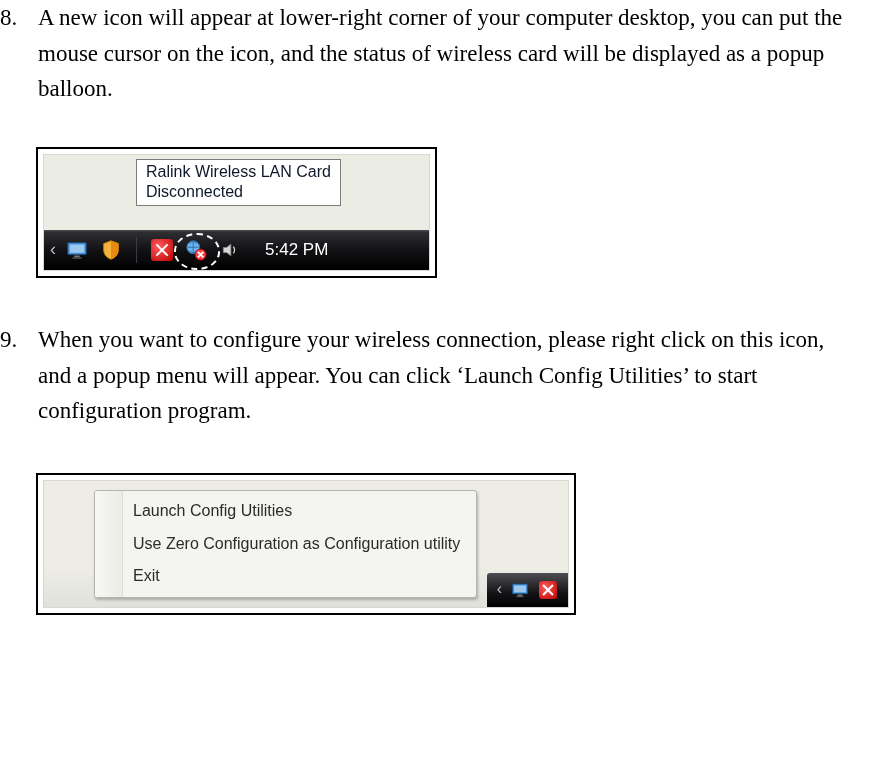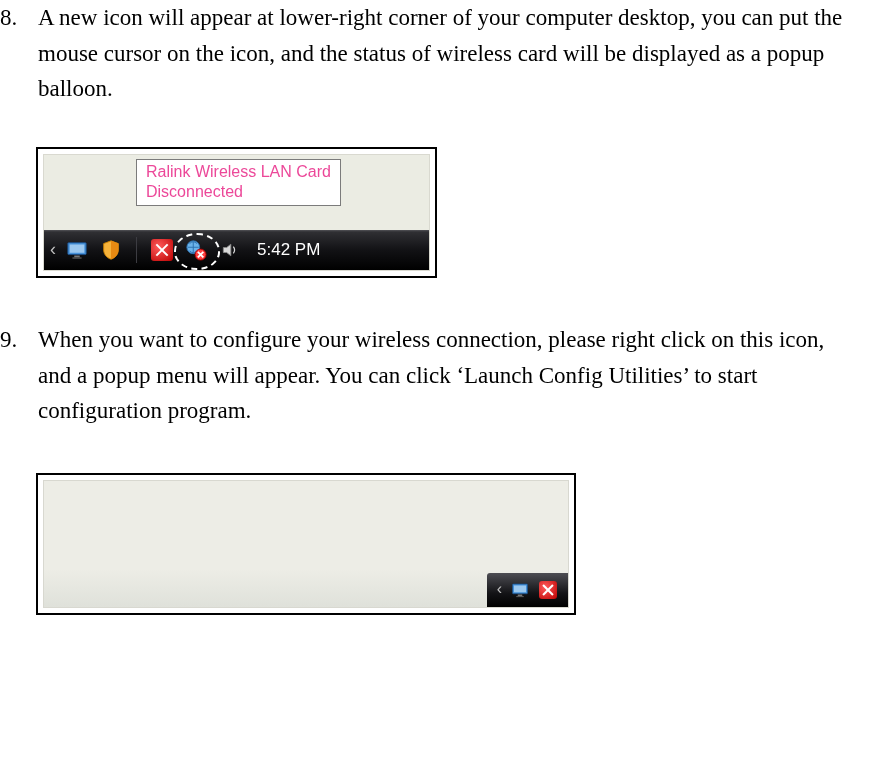"Ralink Wireless LAN Card" .tooltip { color: #ec4899 -> #0f172a }
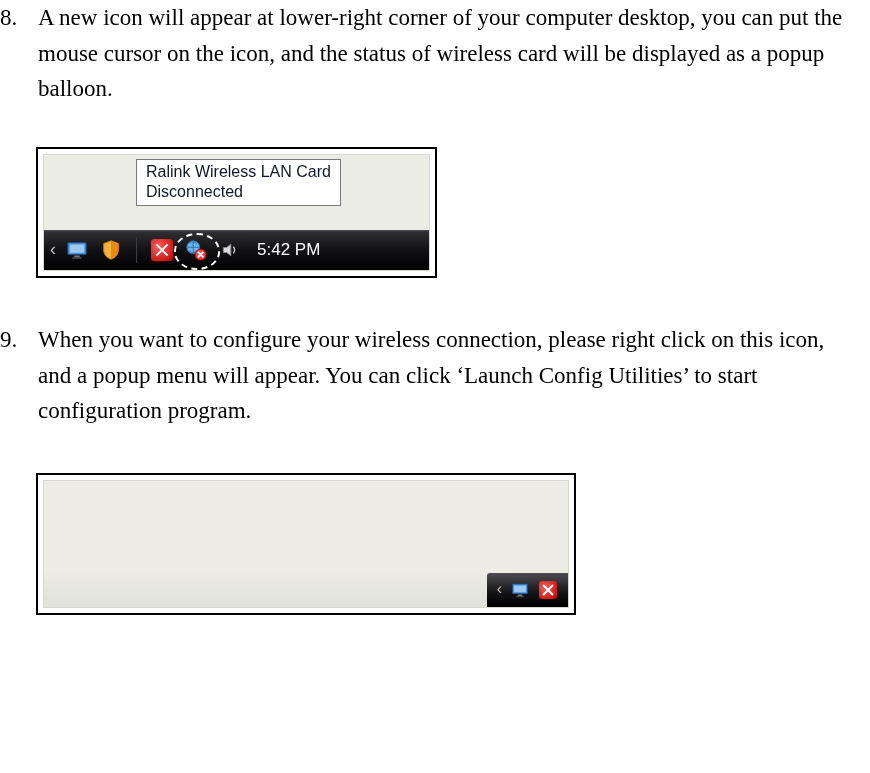"5:42 PM" .clock { margin-left: 10px -> 18px }
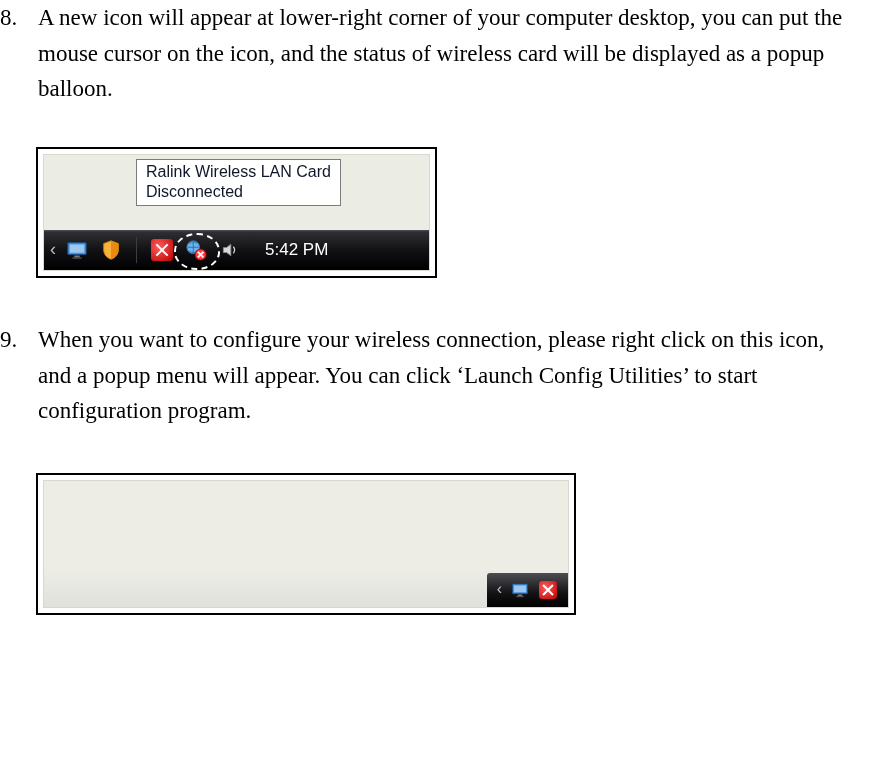"Launch Config Utilities" div.menu { html: none -> <div> <div></div> <div>Launch Config Utilities</div> <div>Use Zero Configuration as Configuration utility</div> <div>Exit</div> </div> }
